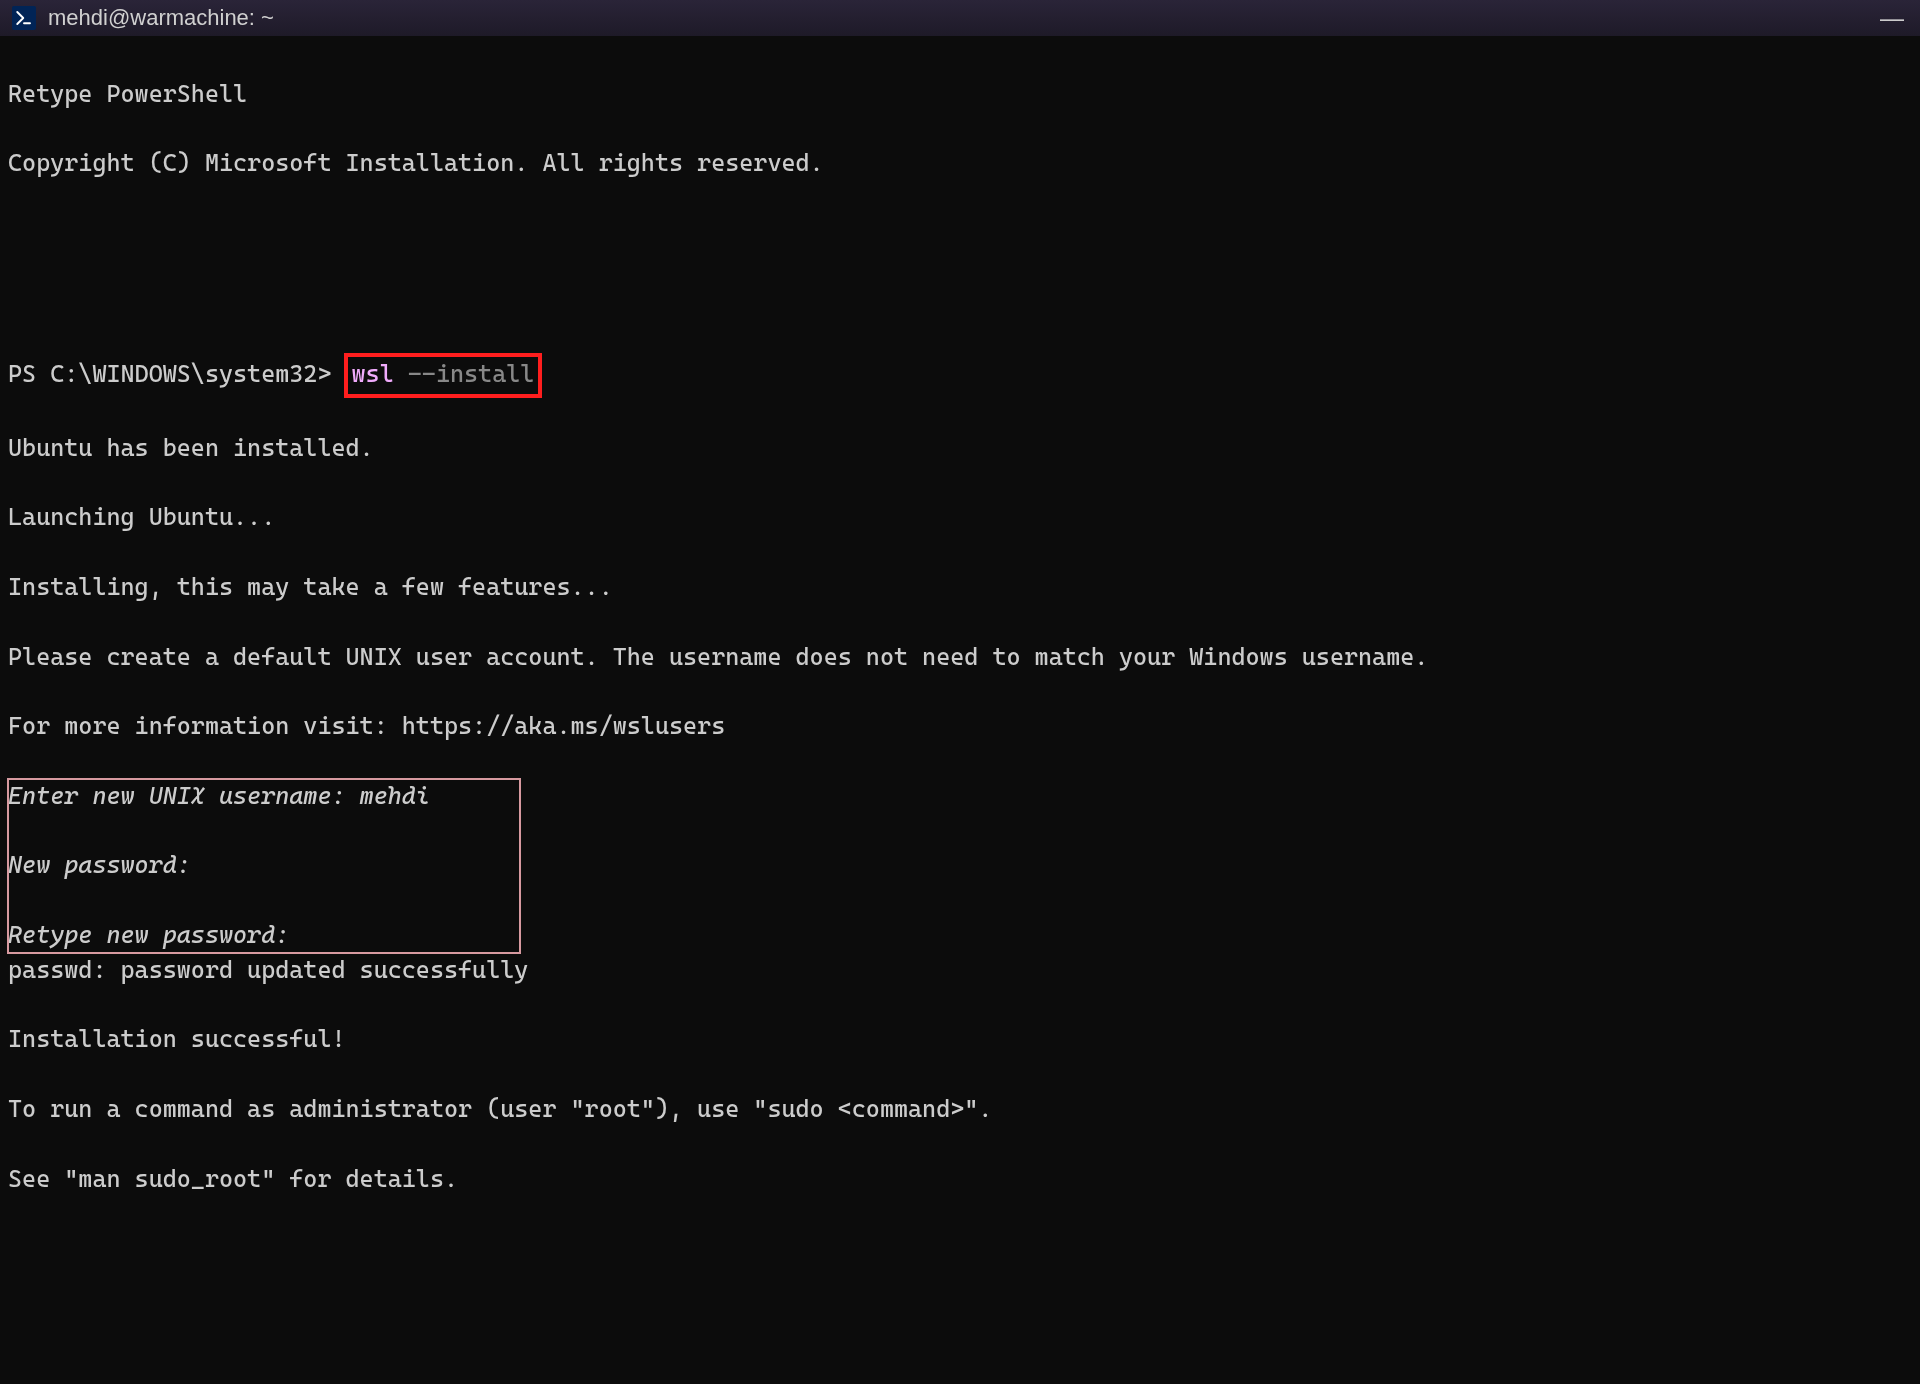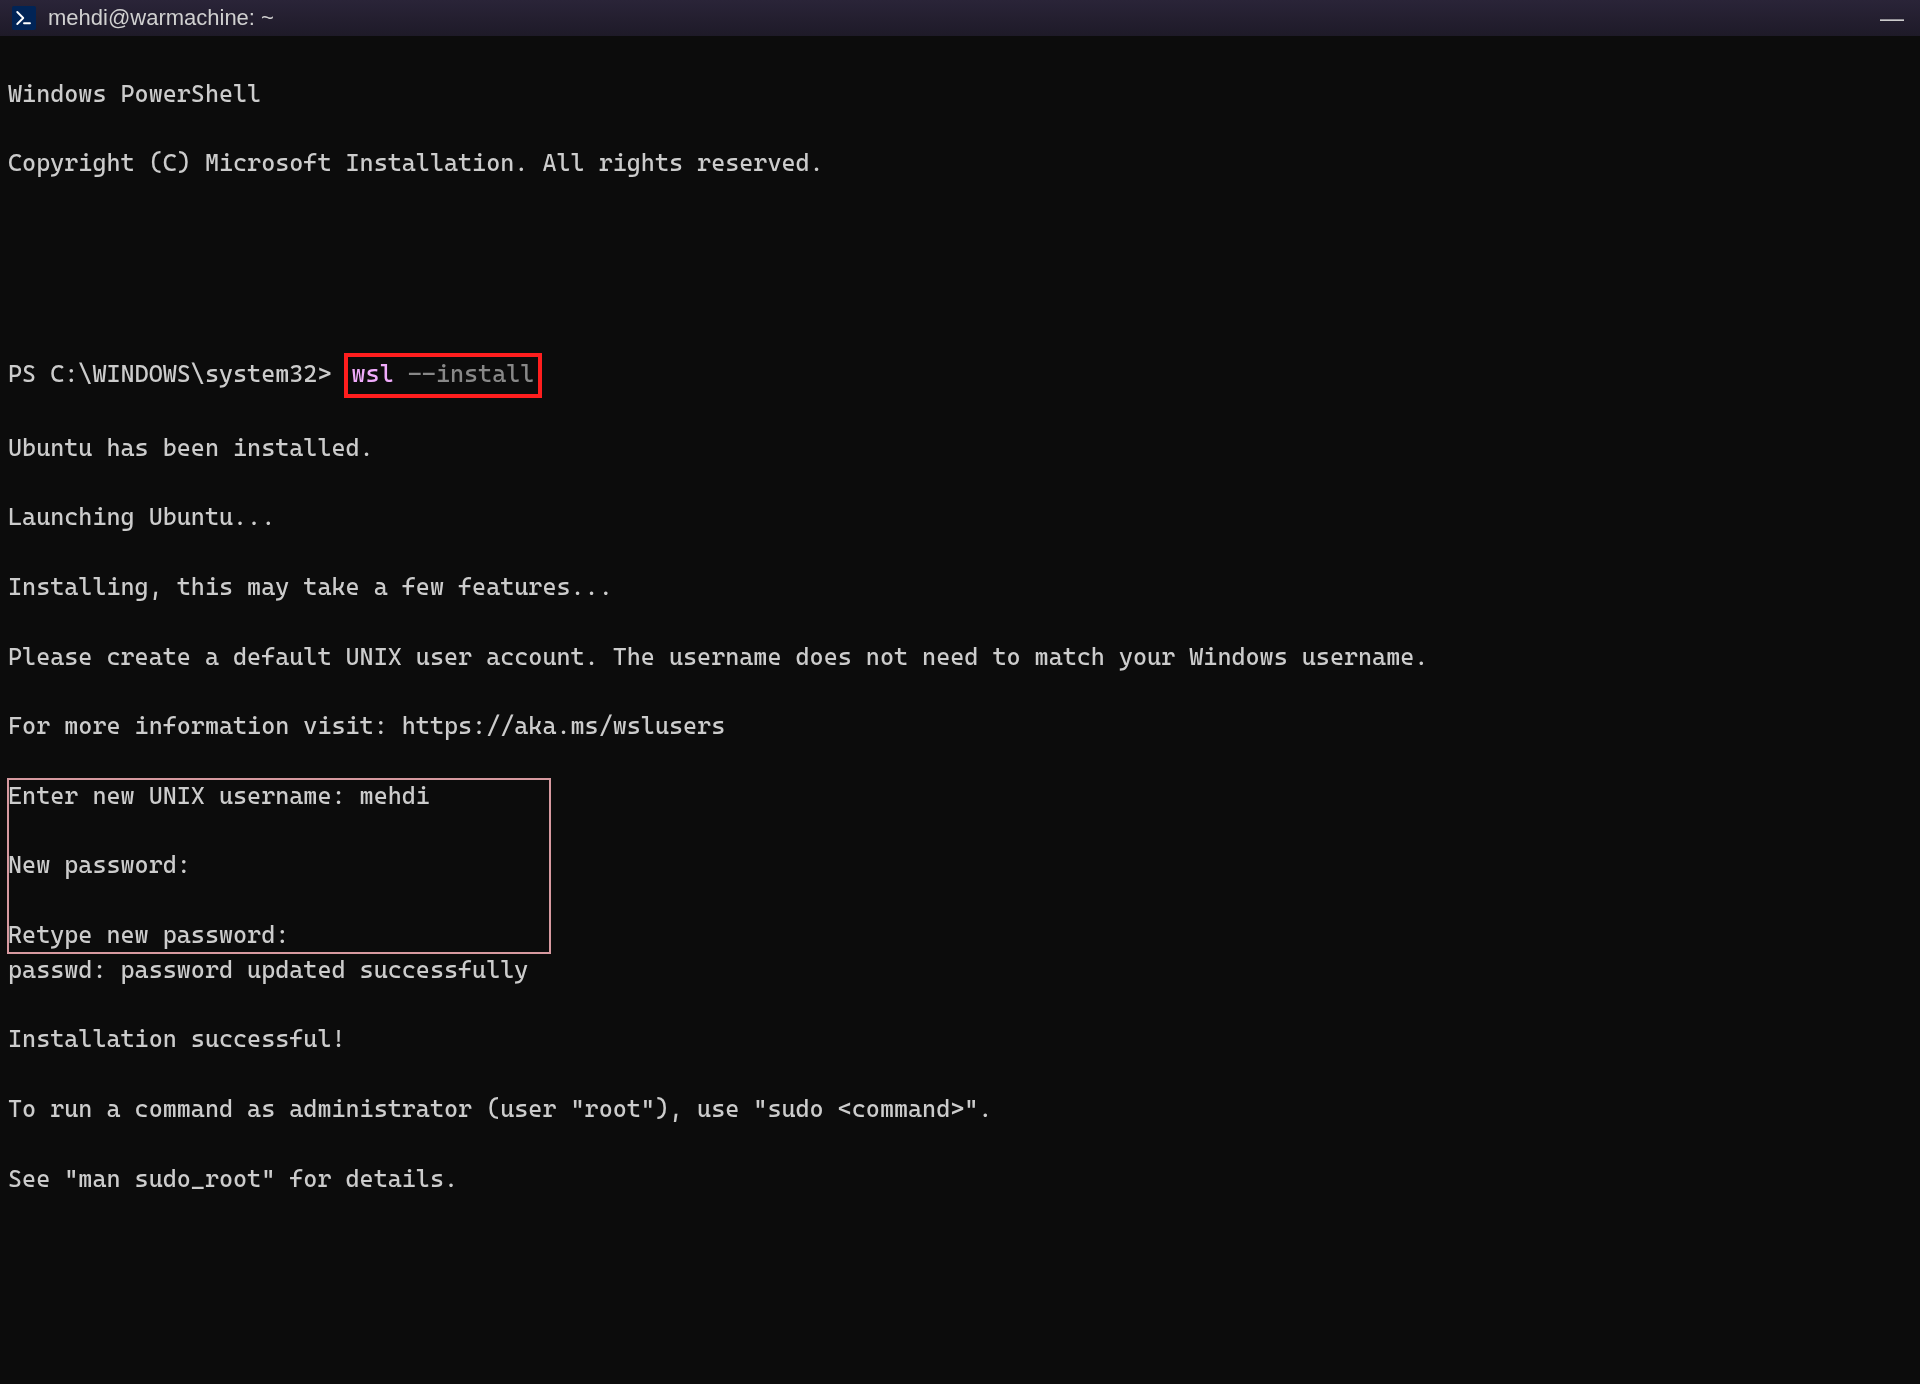"Windows PowerShell" span.line { text: Windows -> Retype }
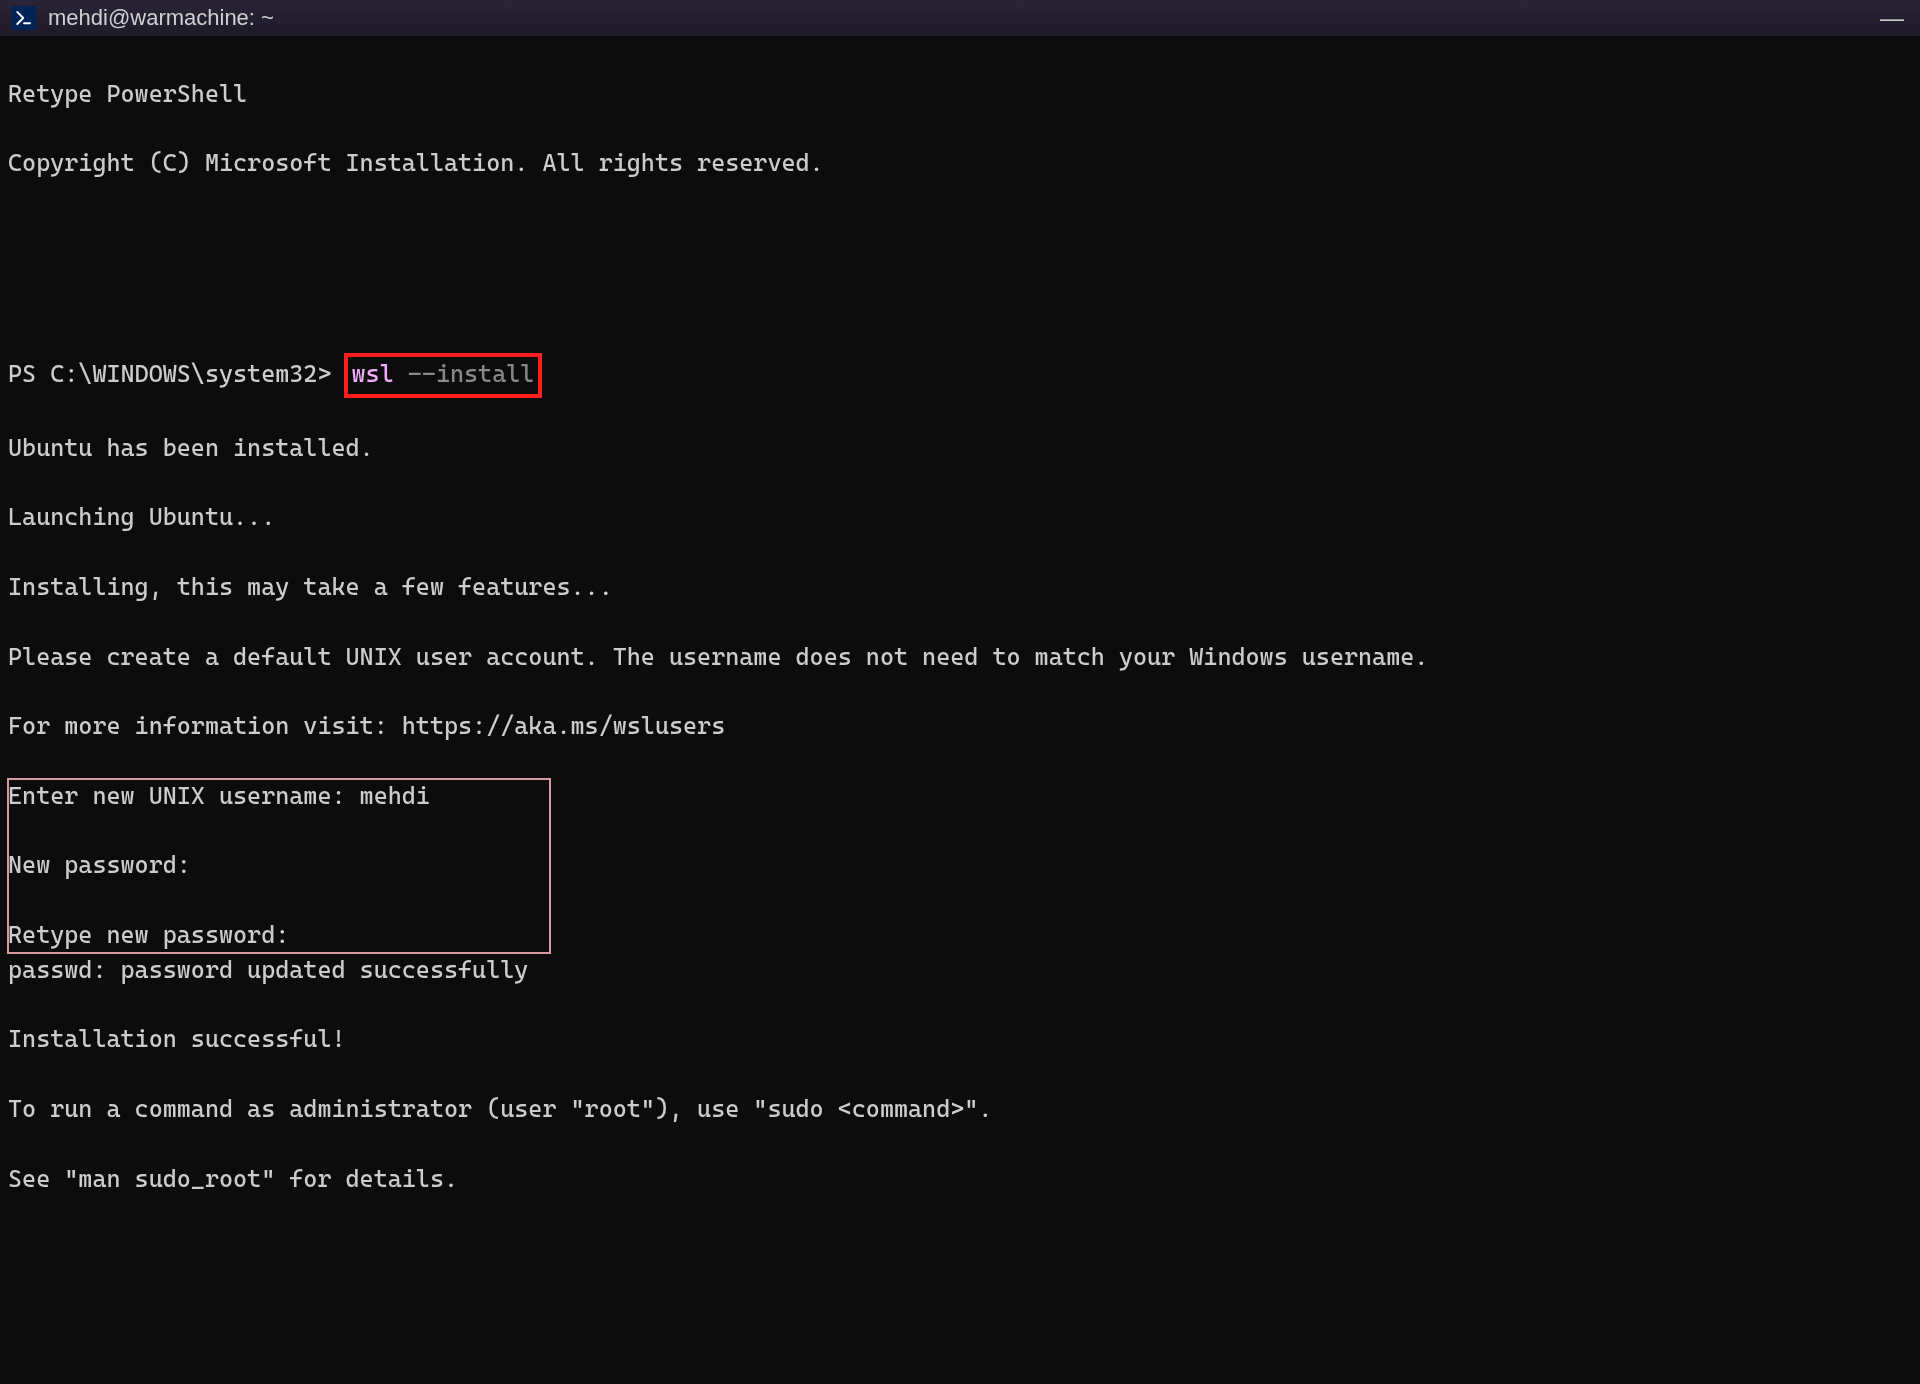"Enter new UNIX username: mehdi" .highlight-pink { font-style: none -> italic; padding-right: 120px -> 90px }
